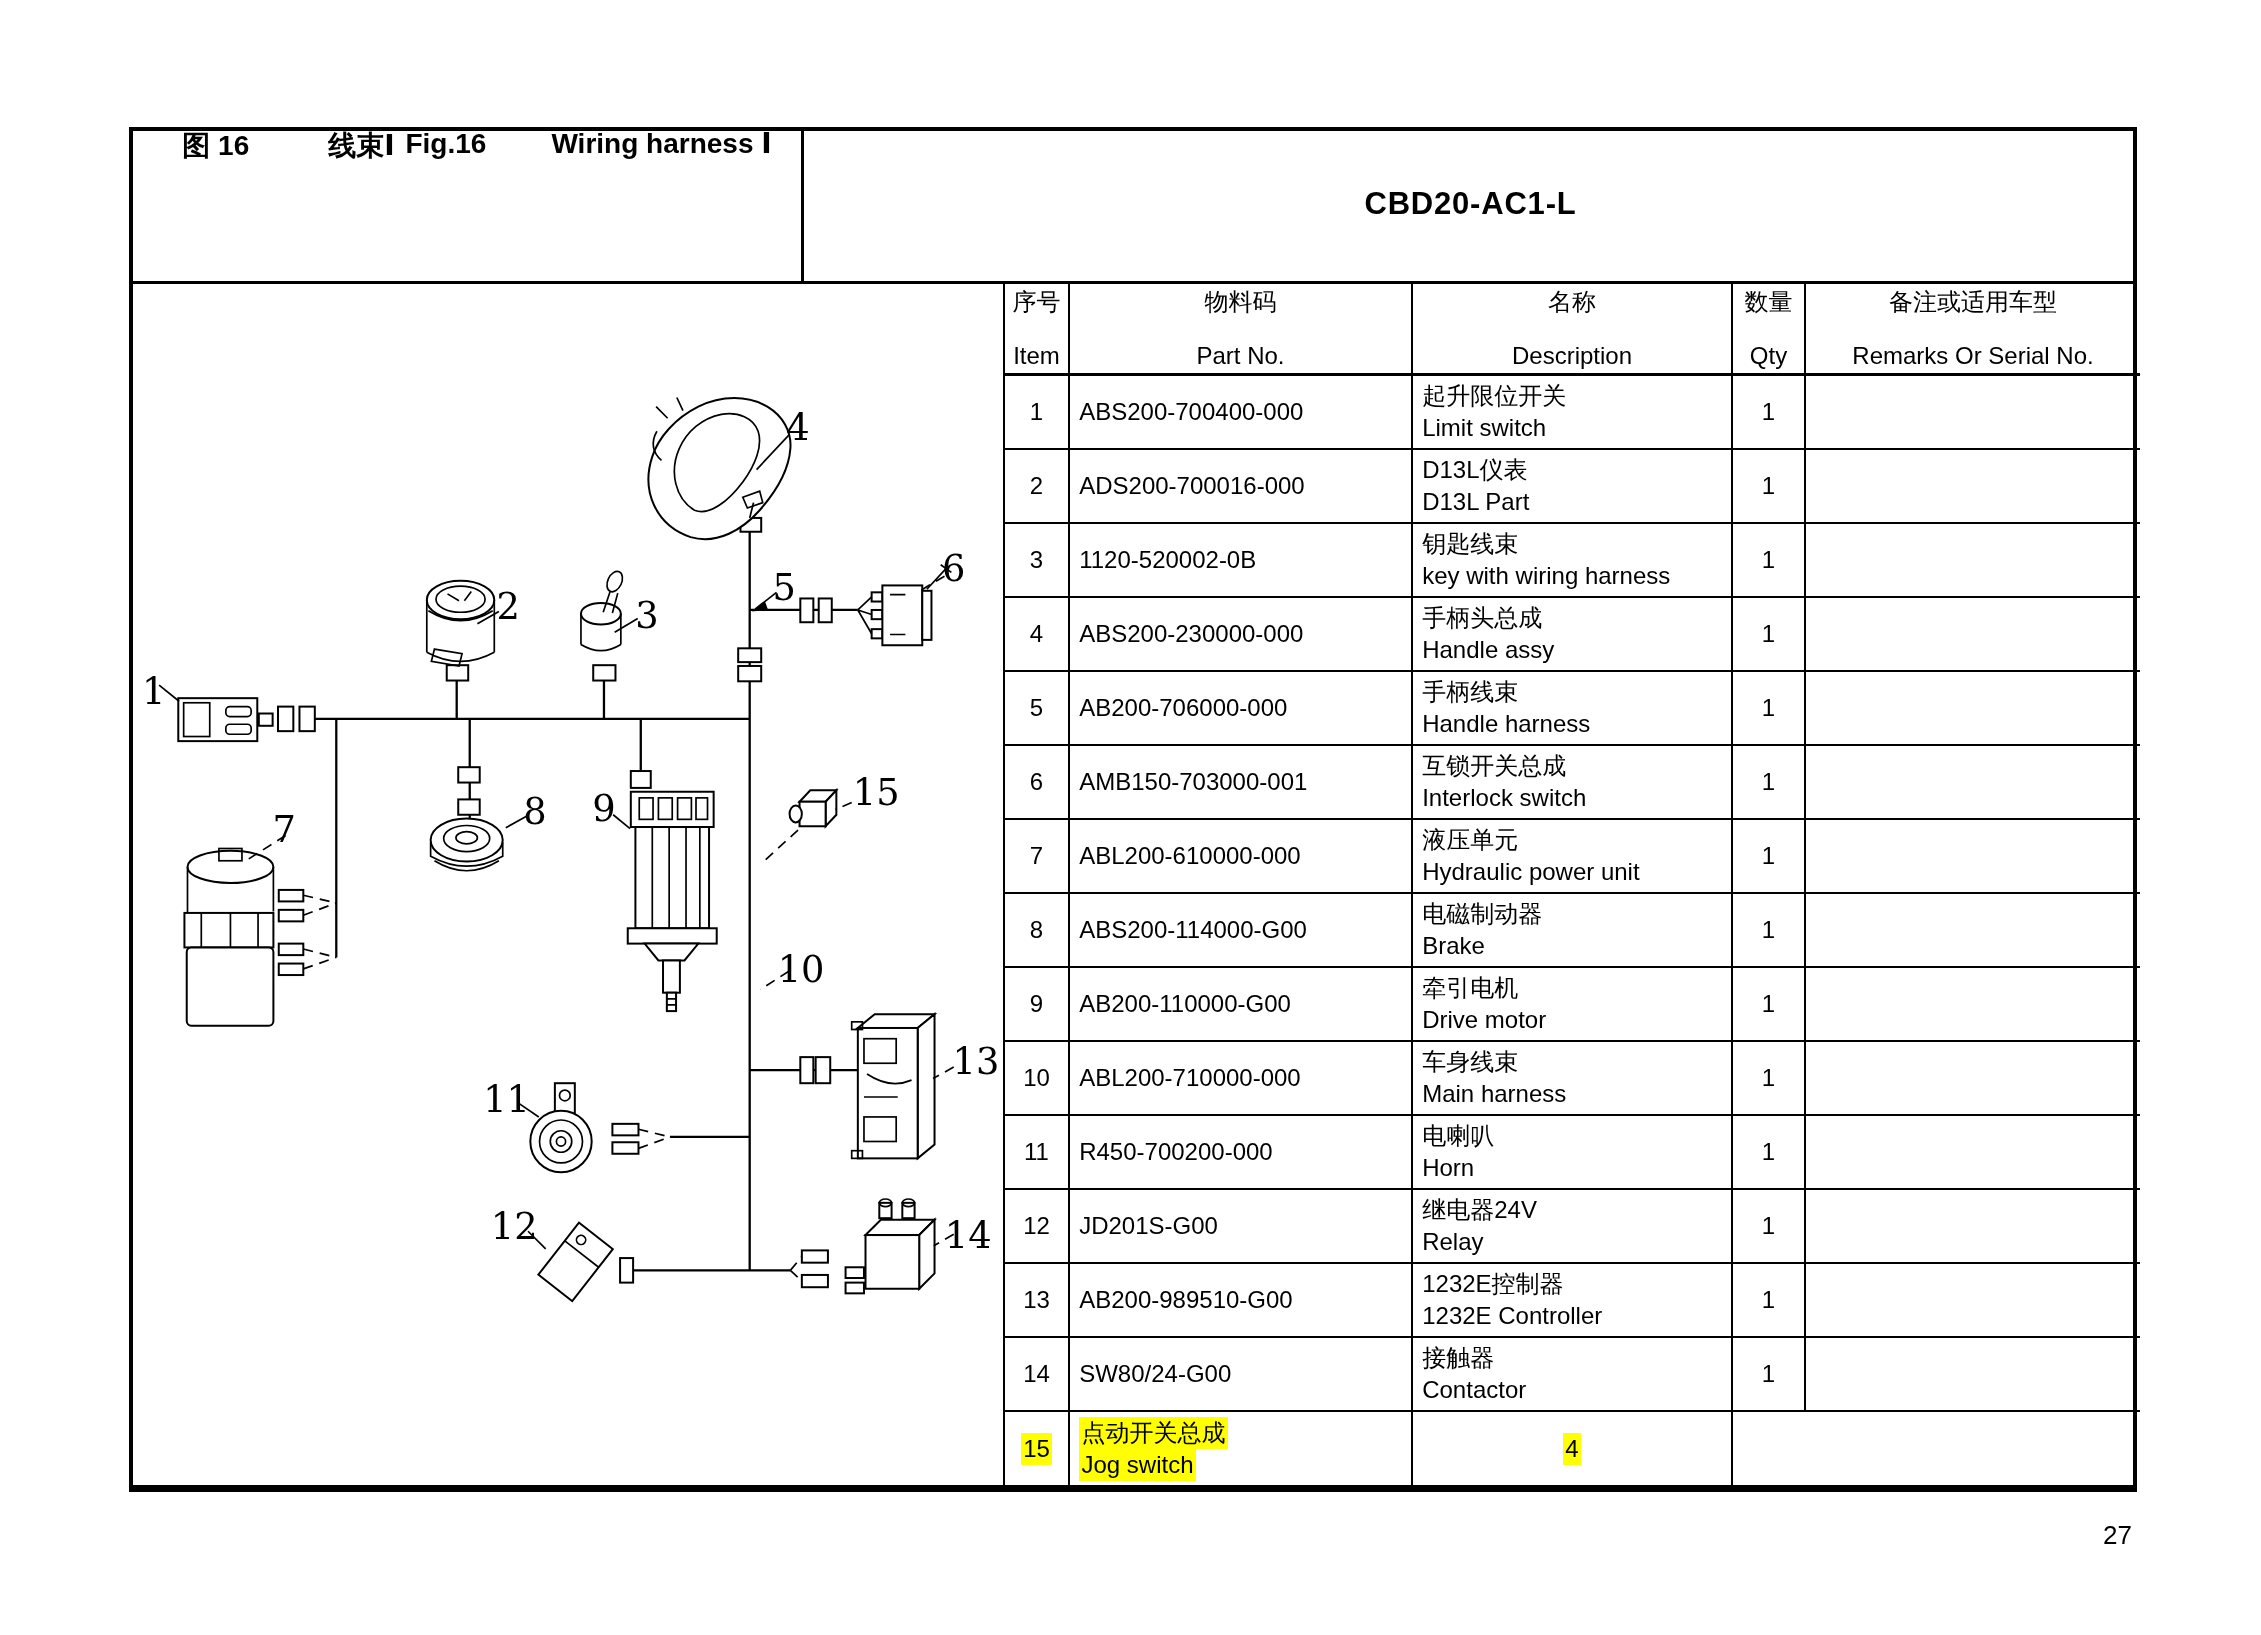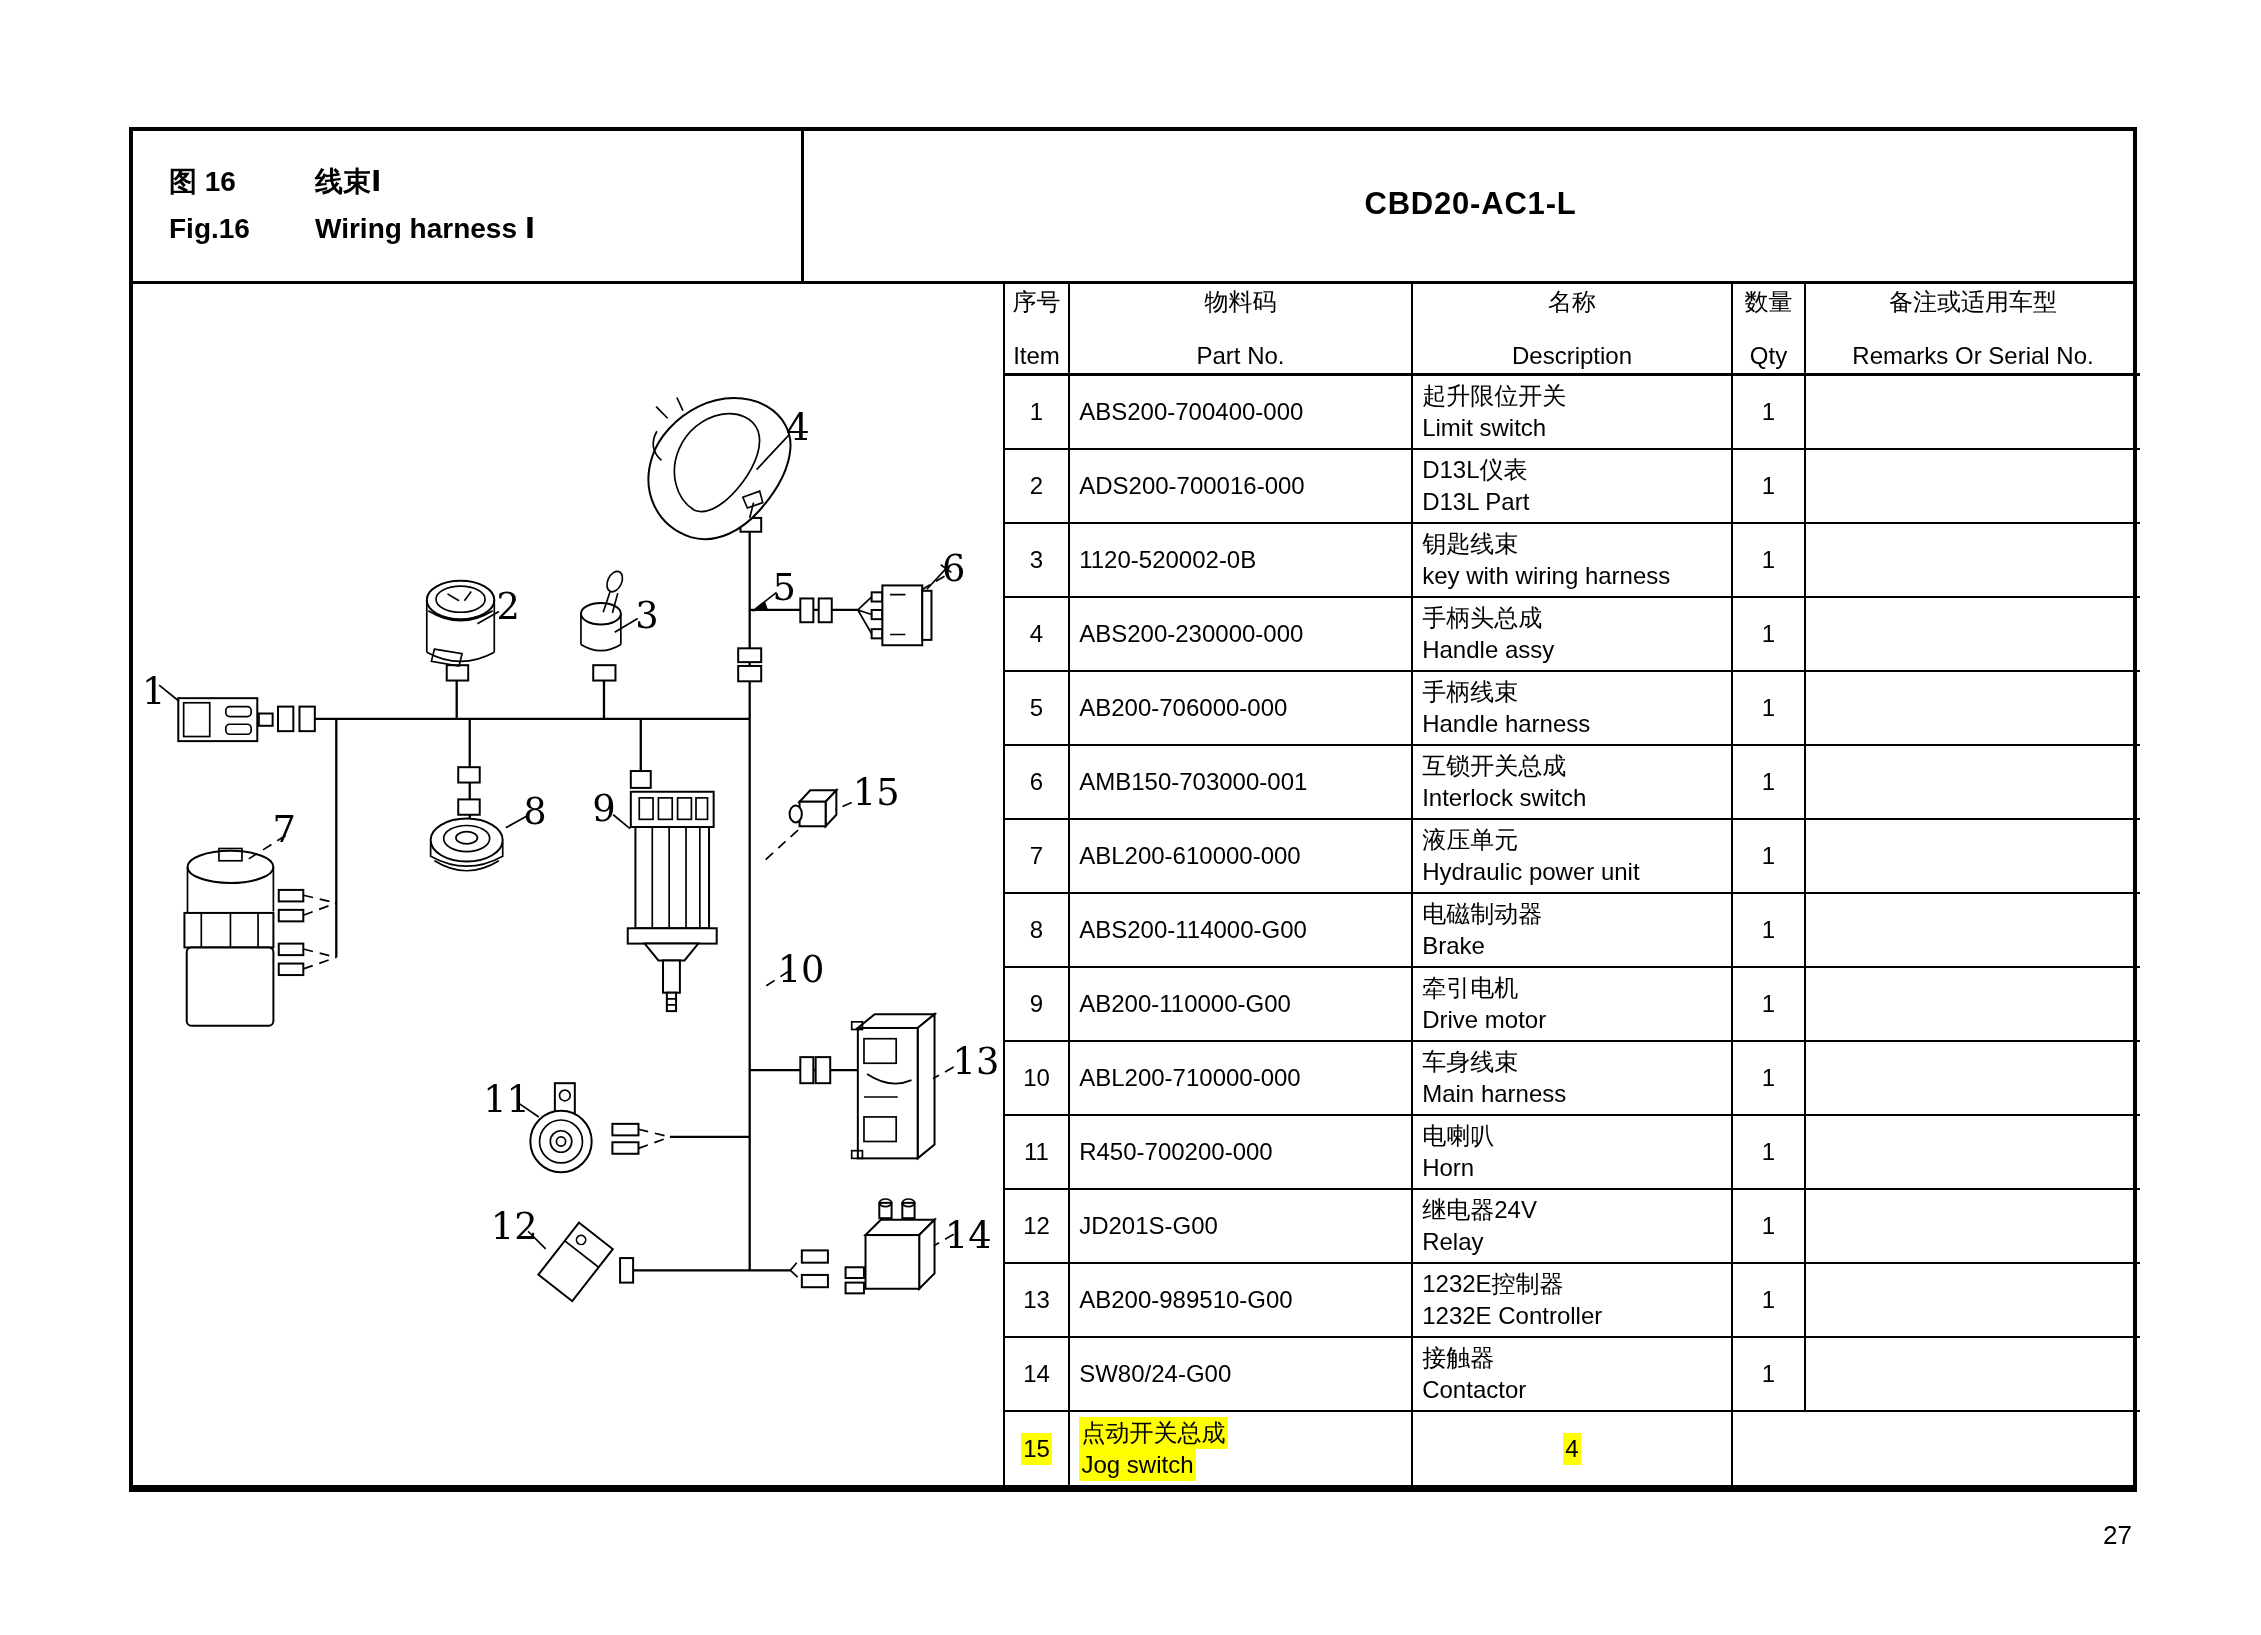"图 16" .title-cell { flex-direction: column -> row; padding-left: 40px -> 24px }
